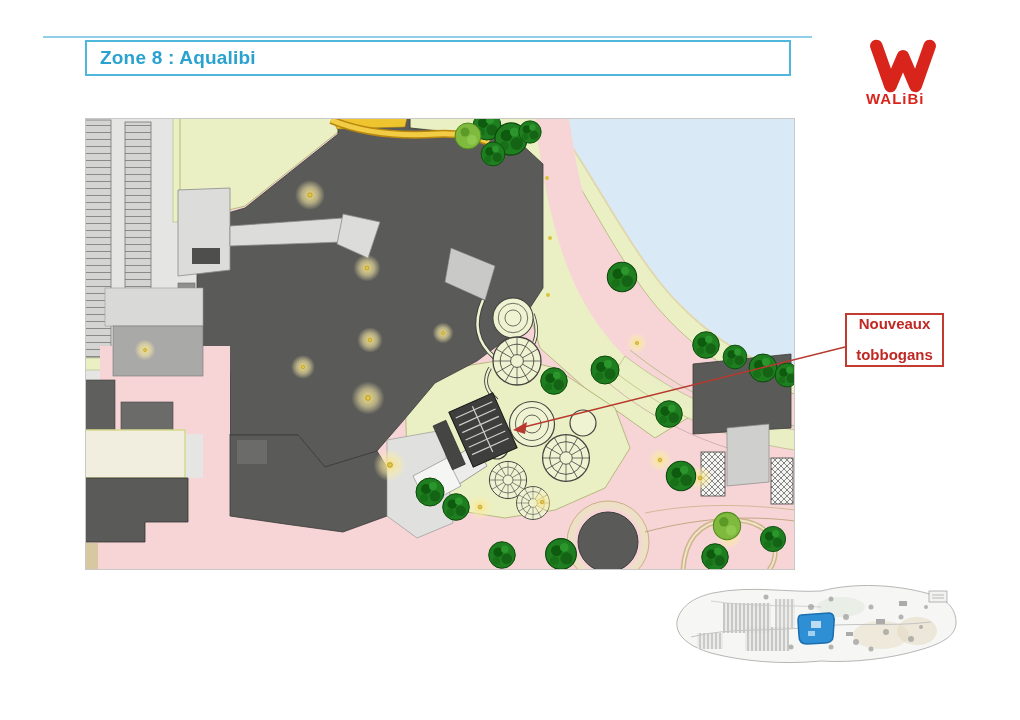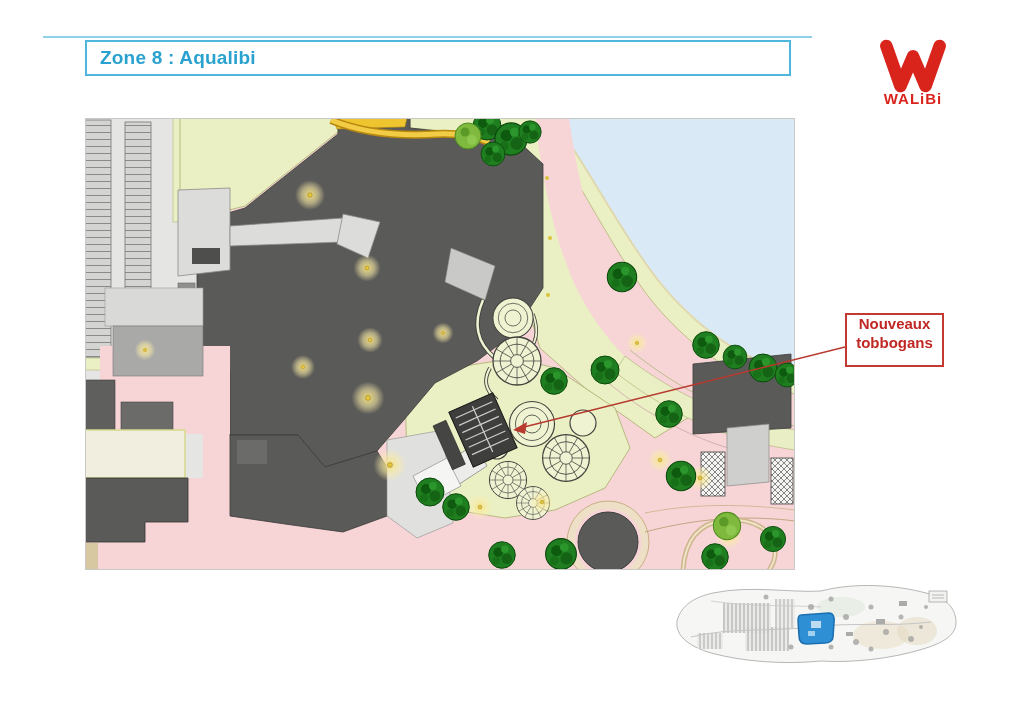"WALiBi" .logo { align-items: center -> none }
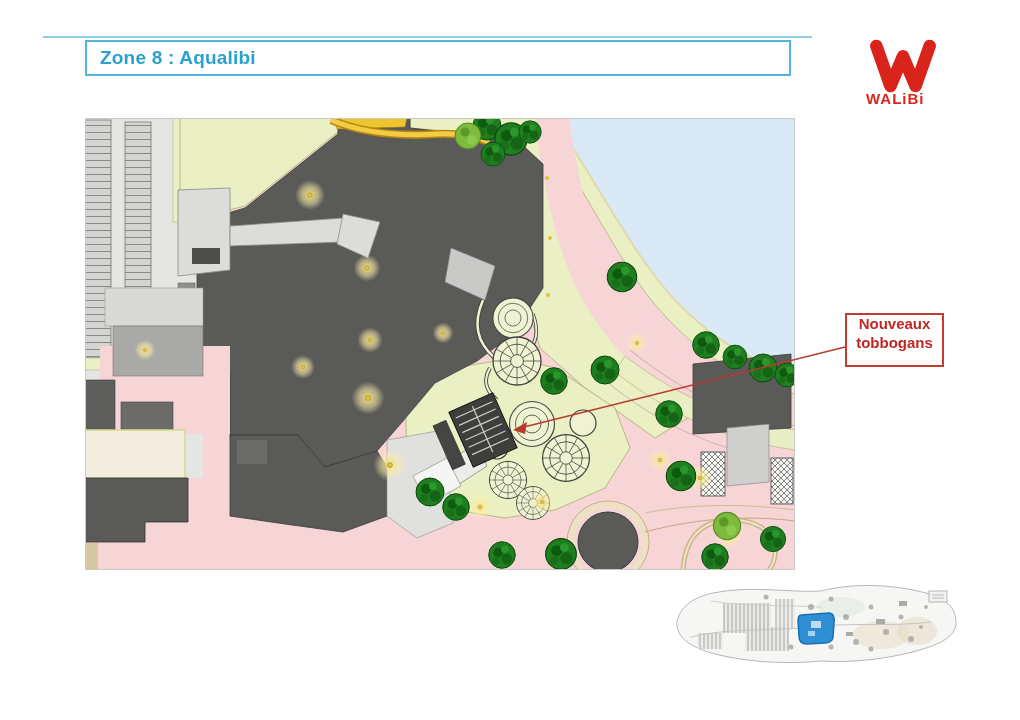"Nouveaux" .callout { justify-content: flex-start -> space-between }
